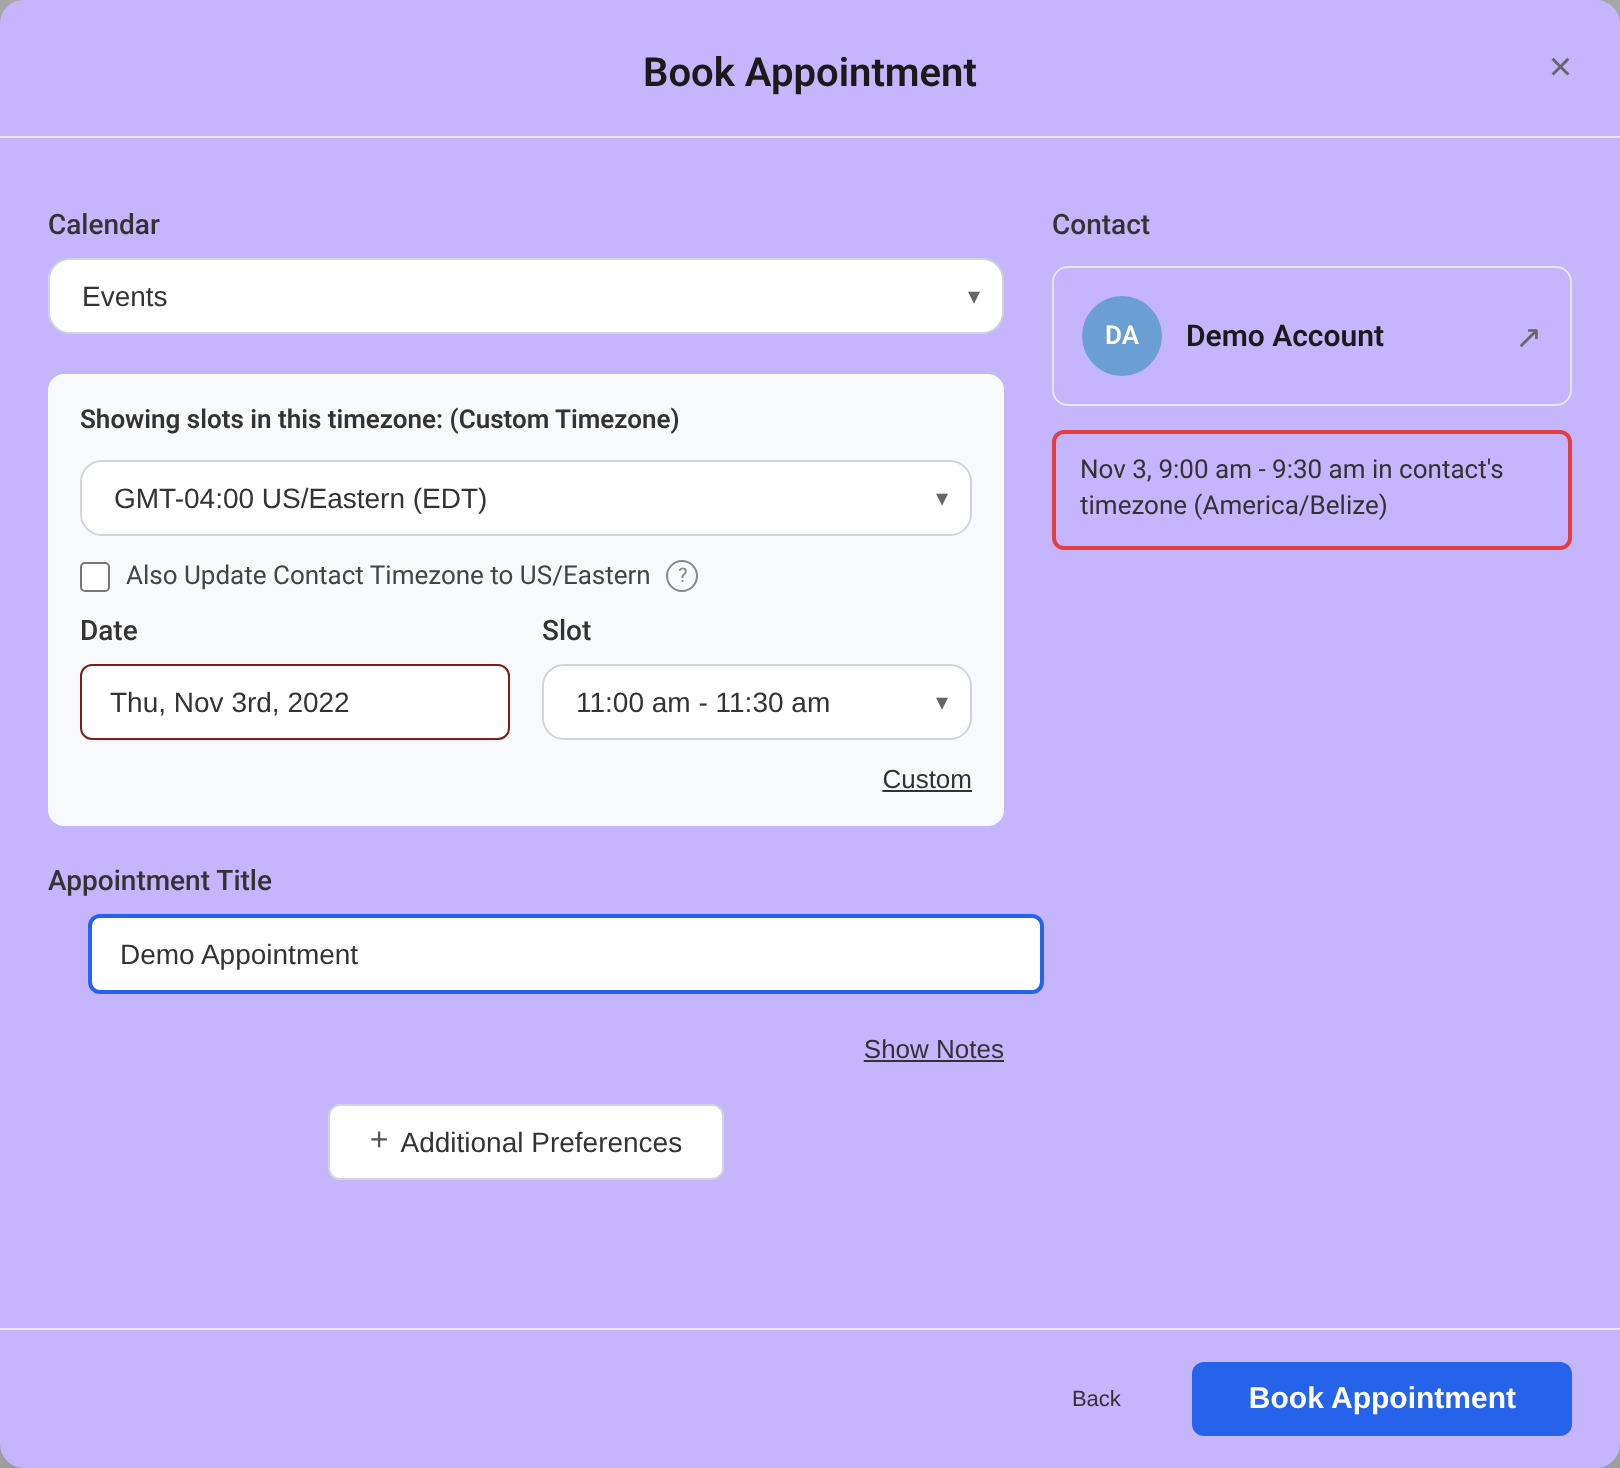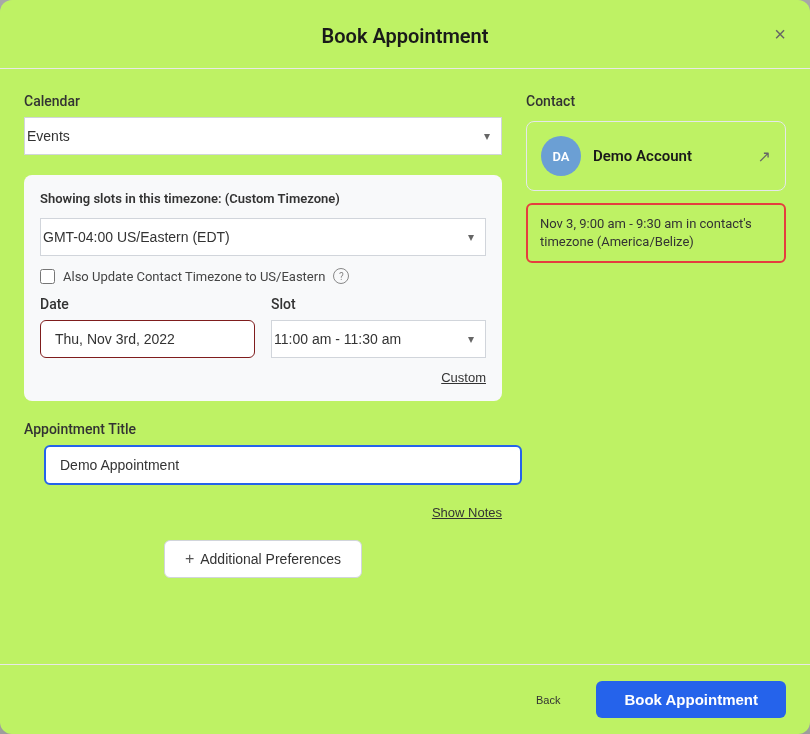"Book Appointment" .modal { background: #bef264 -> #c4b5fd; gap: none -> 12px }
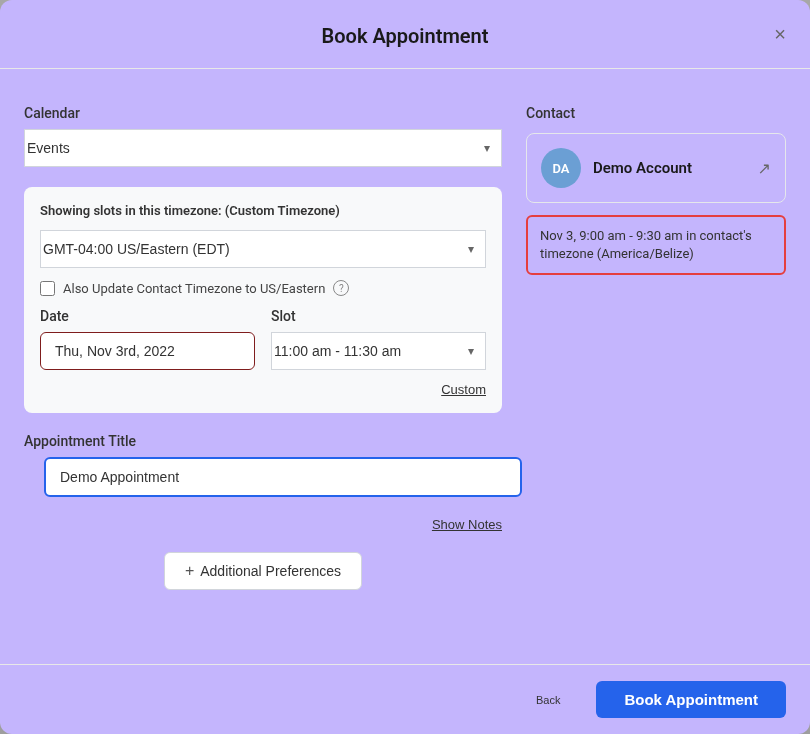"Events" .select-control { border-radius: 0 -> 11px; padding: 10px 36px 10px 2px -> 10px 36px 10px 16px }
